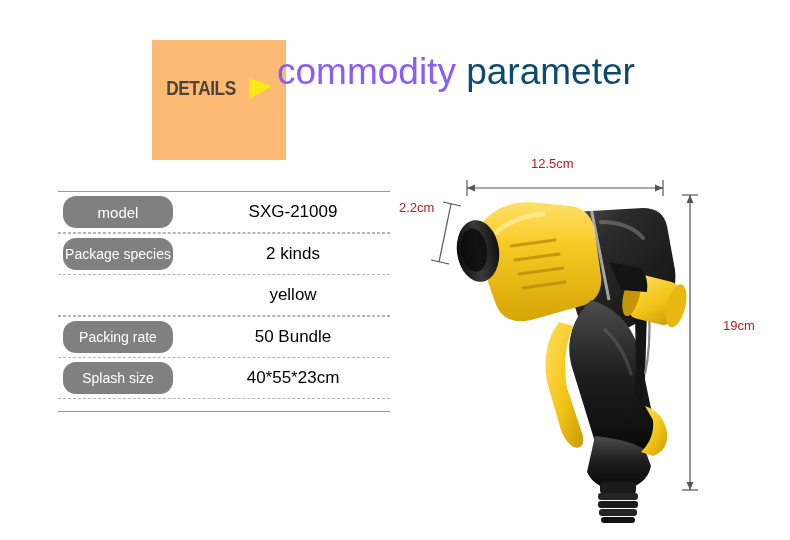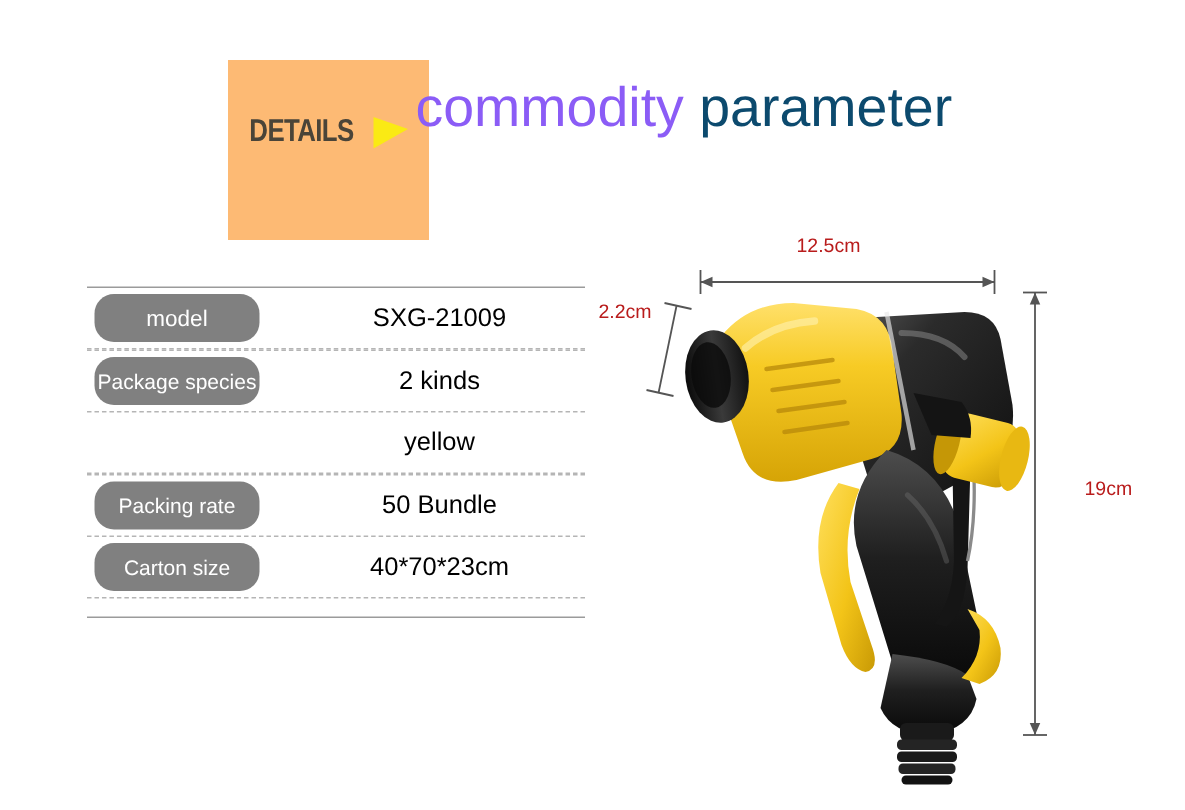"Carton size" div.spec-pill { text: Carton -> Splash }
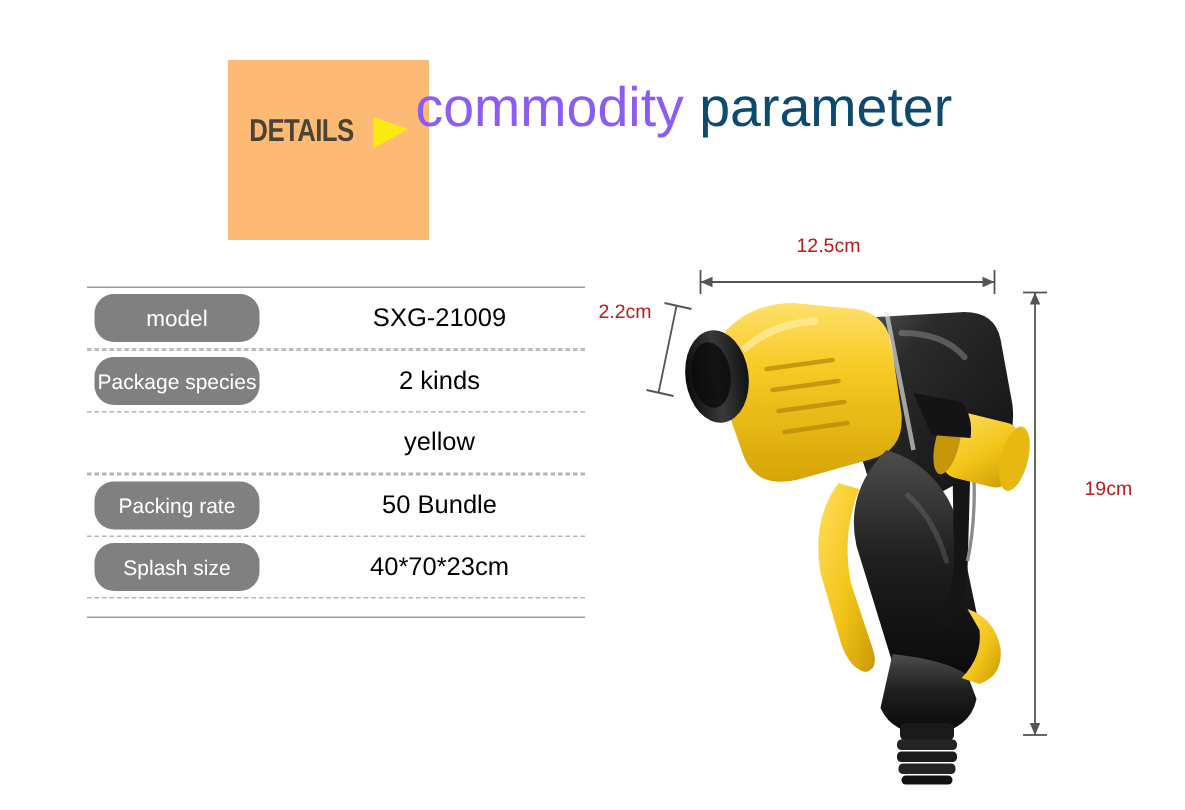"40*70*23cm" div.spec-value { text: 70 -> 55 }
